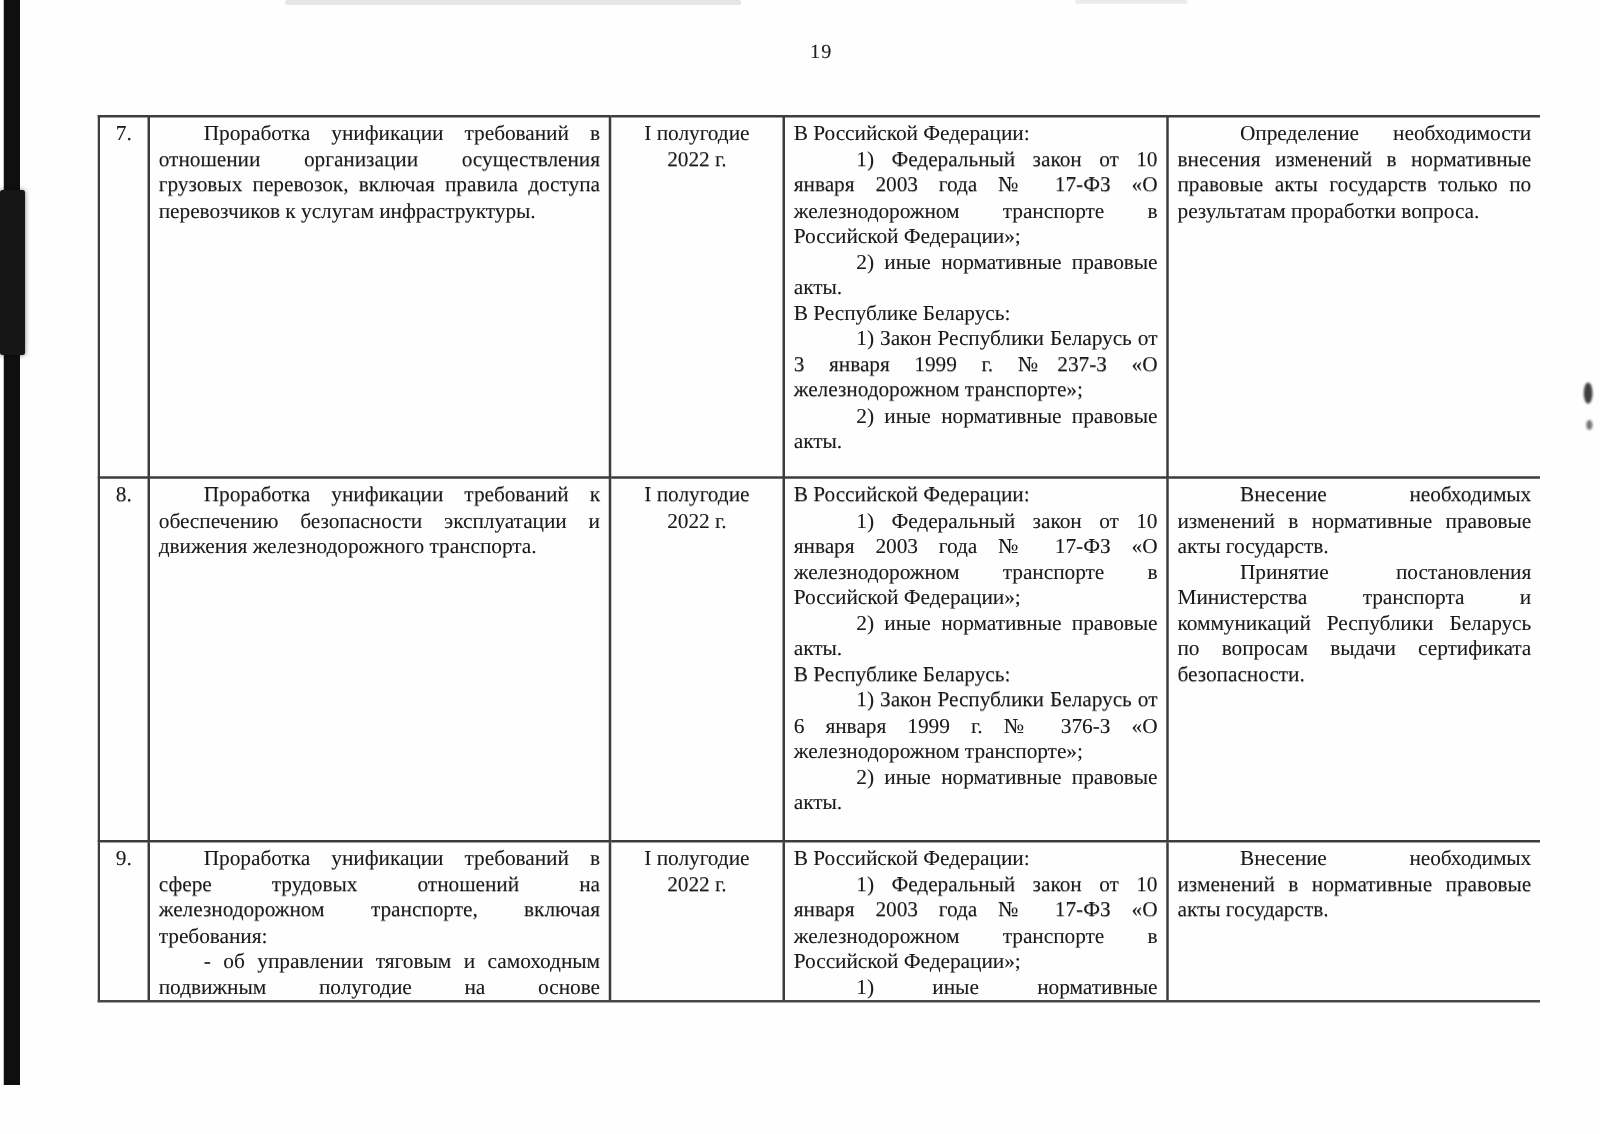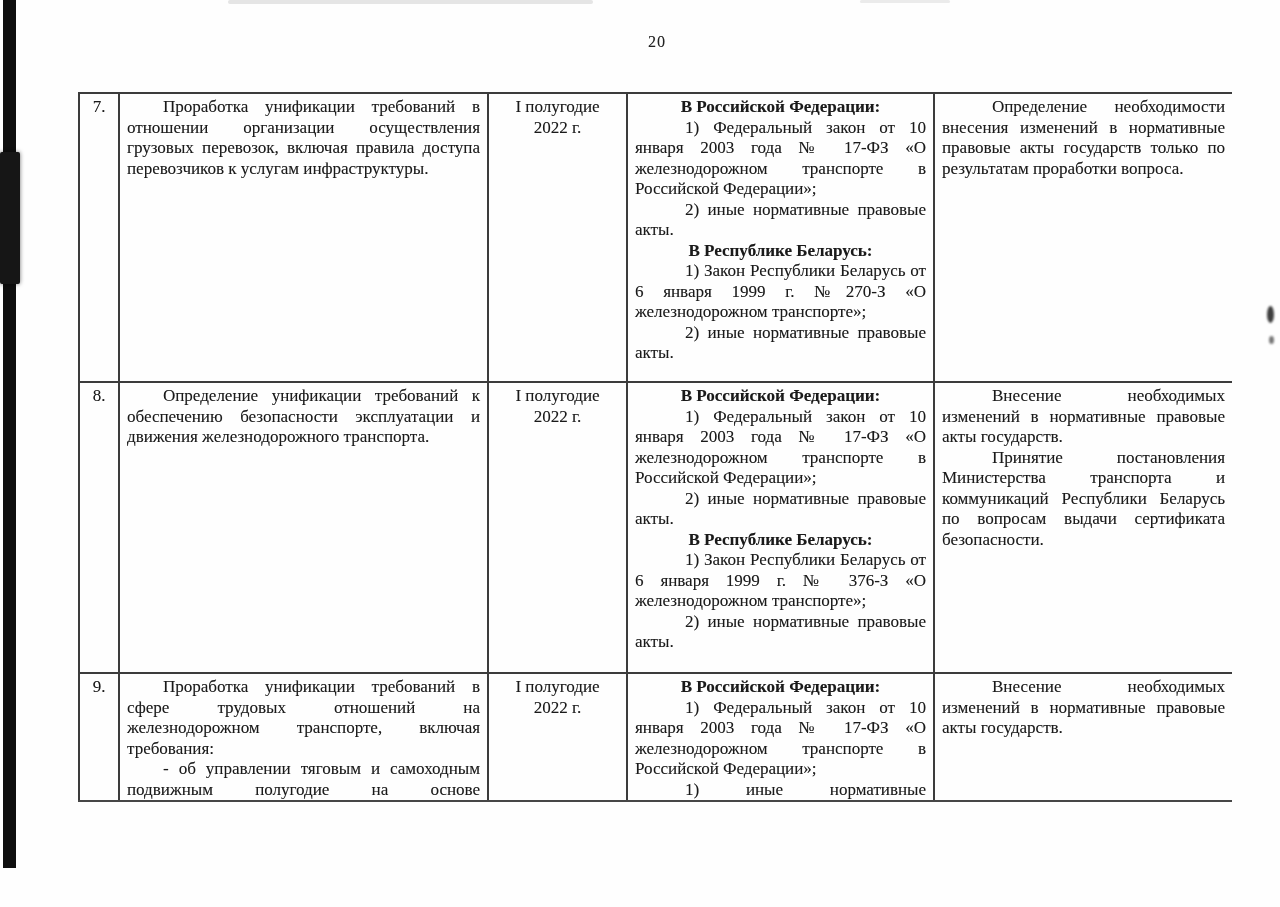"20" div.page-number { text: 20 -> 19 }
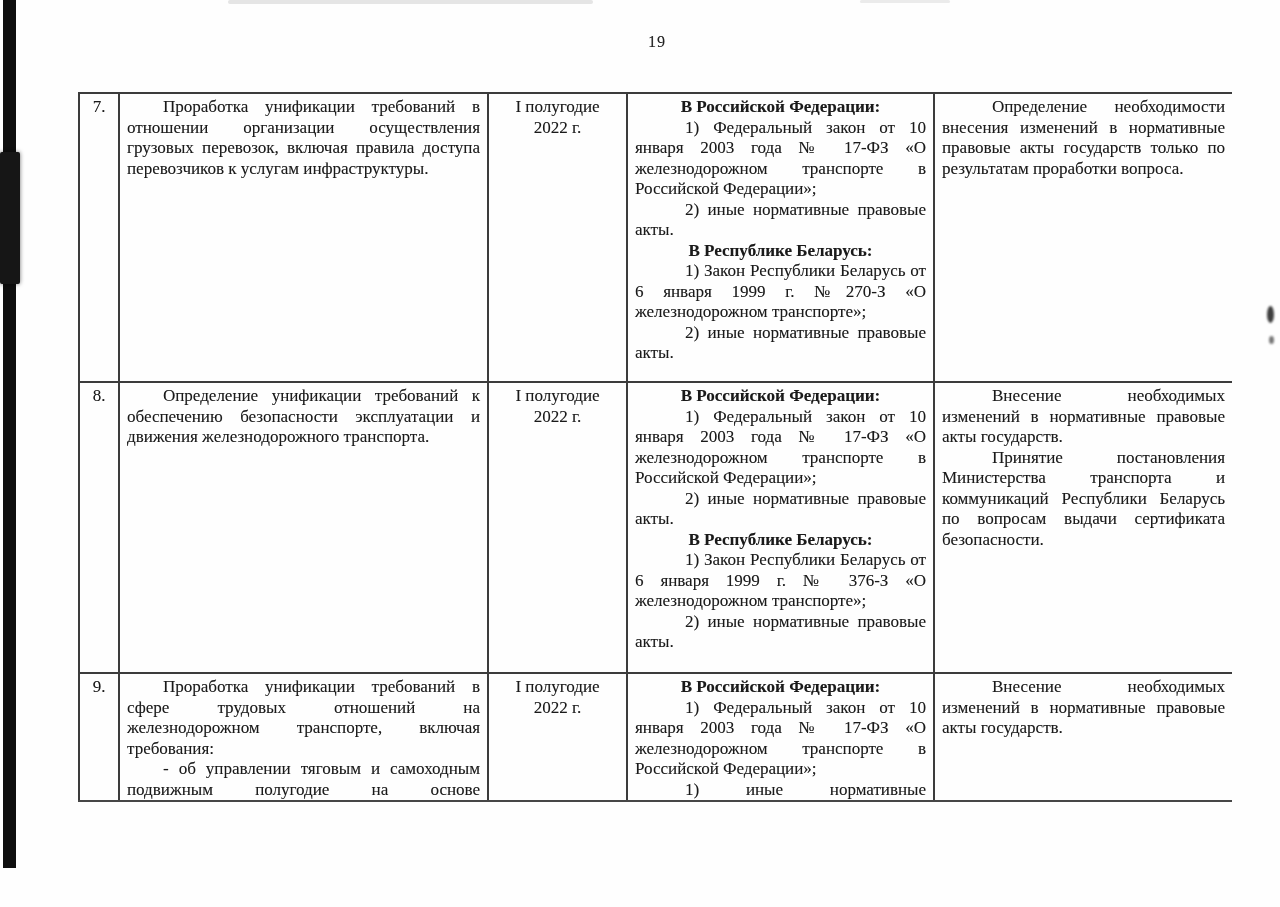"В Российской Федерации:" .block.heading { font-weight: bold -> normal; text-align: center -> left }
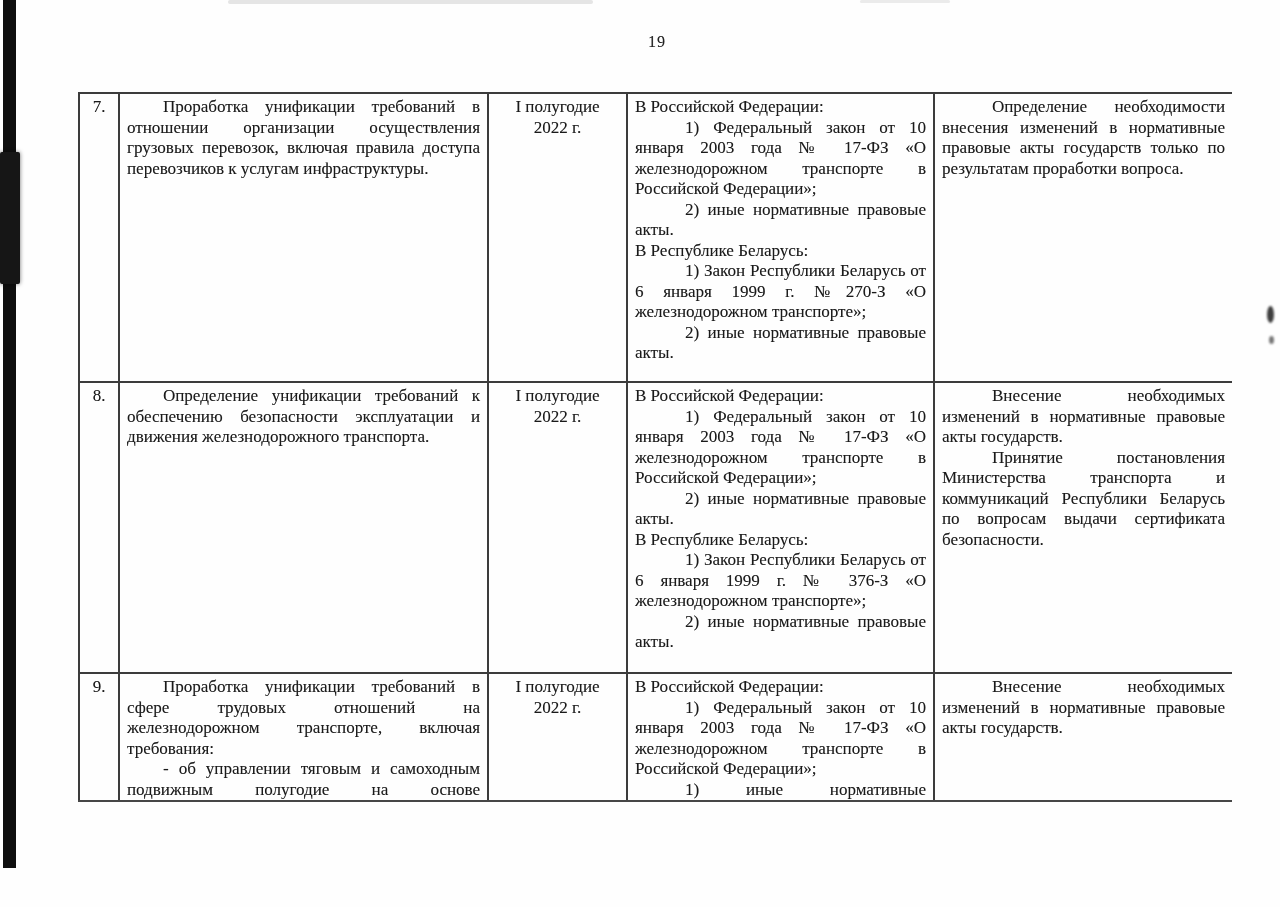"1) Закон Республики Беларусь от 6 января 1999 г. №270-З" div.block { text: 6 января 1999 г. №270-З -> 3 января 1999 г. №237-З }
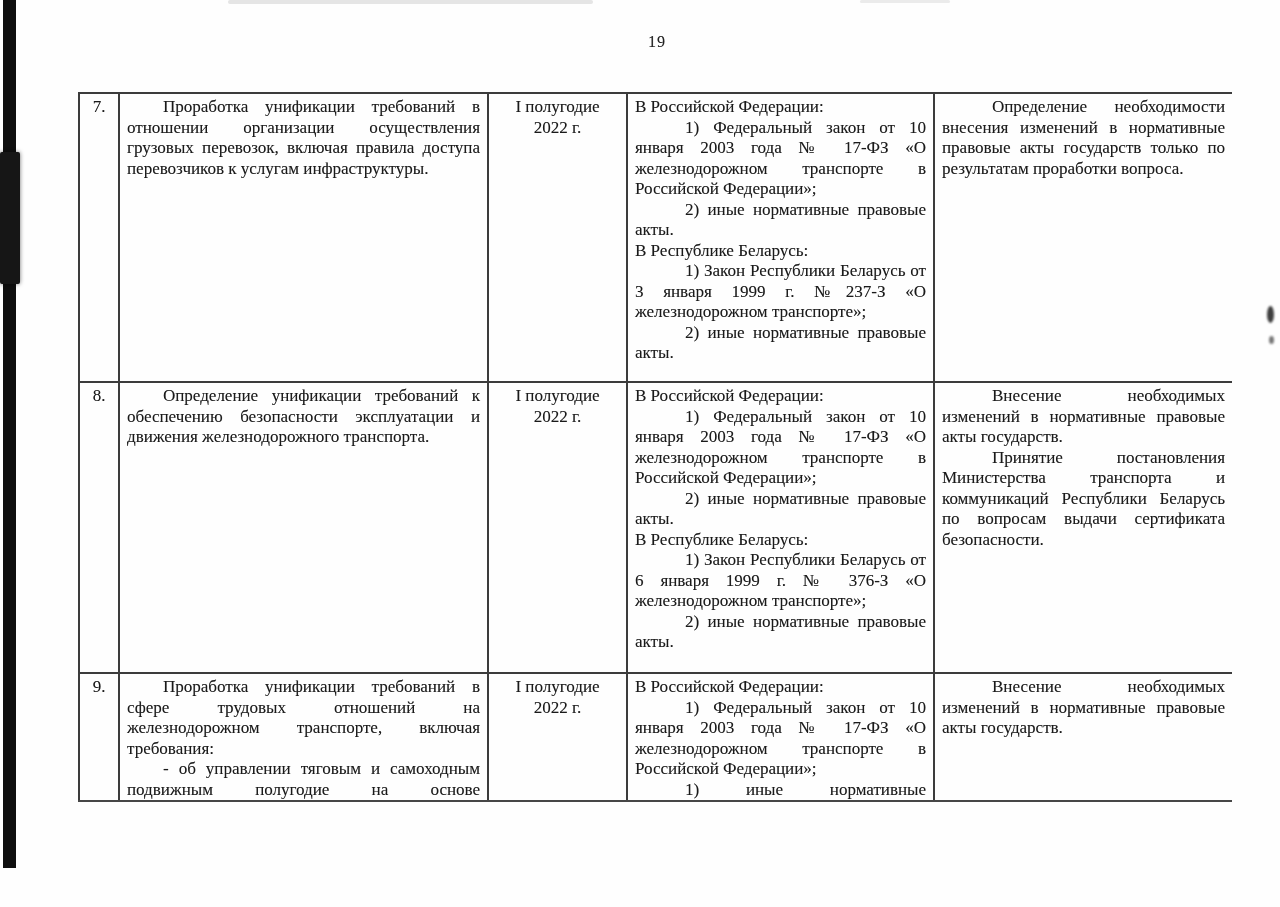"Определение унификации требований к" div.block { text: Определение -> Проработка }
